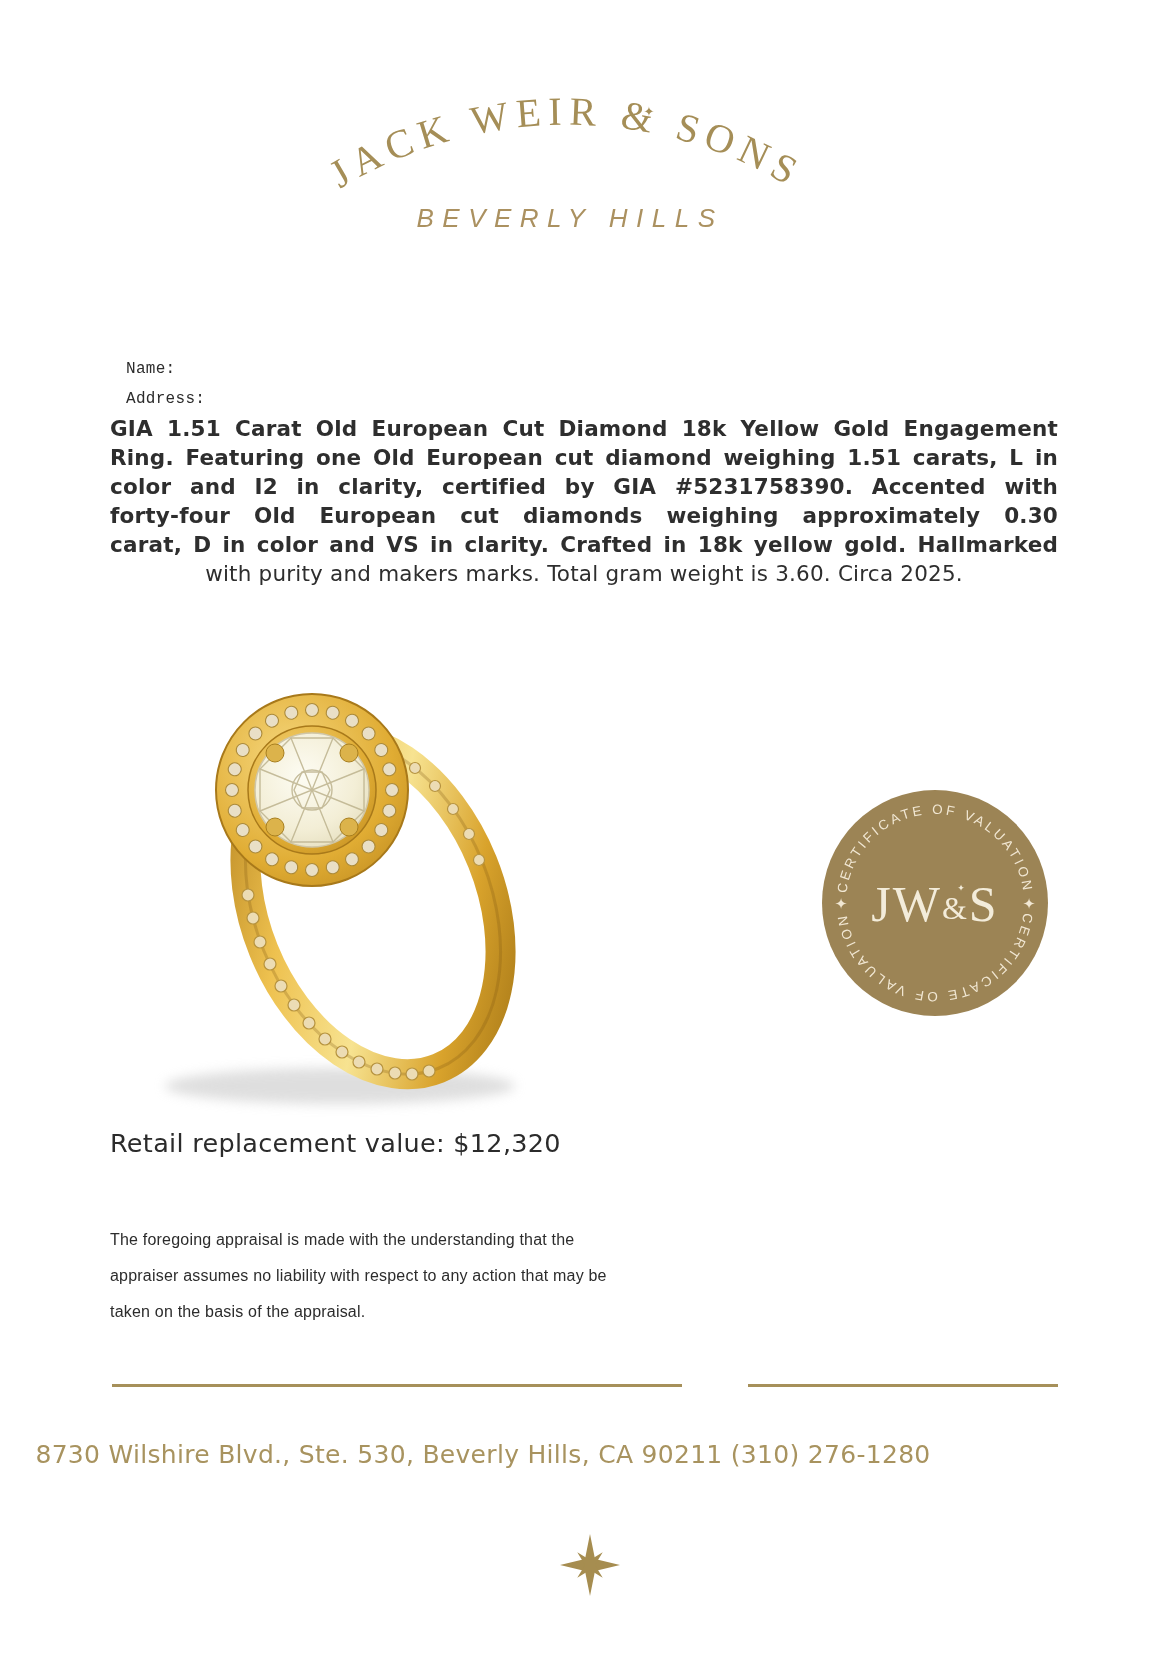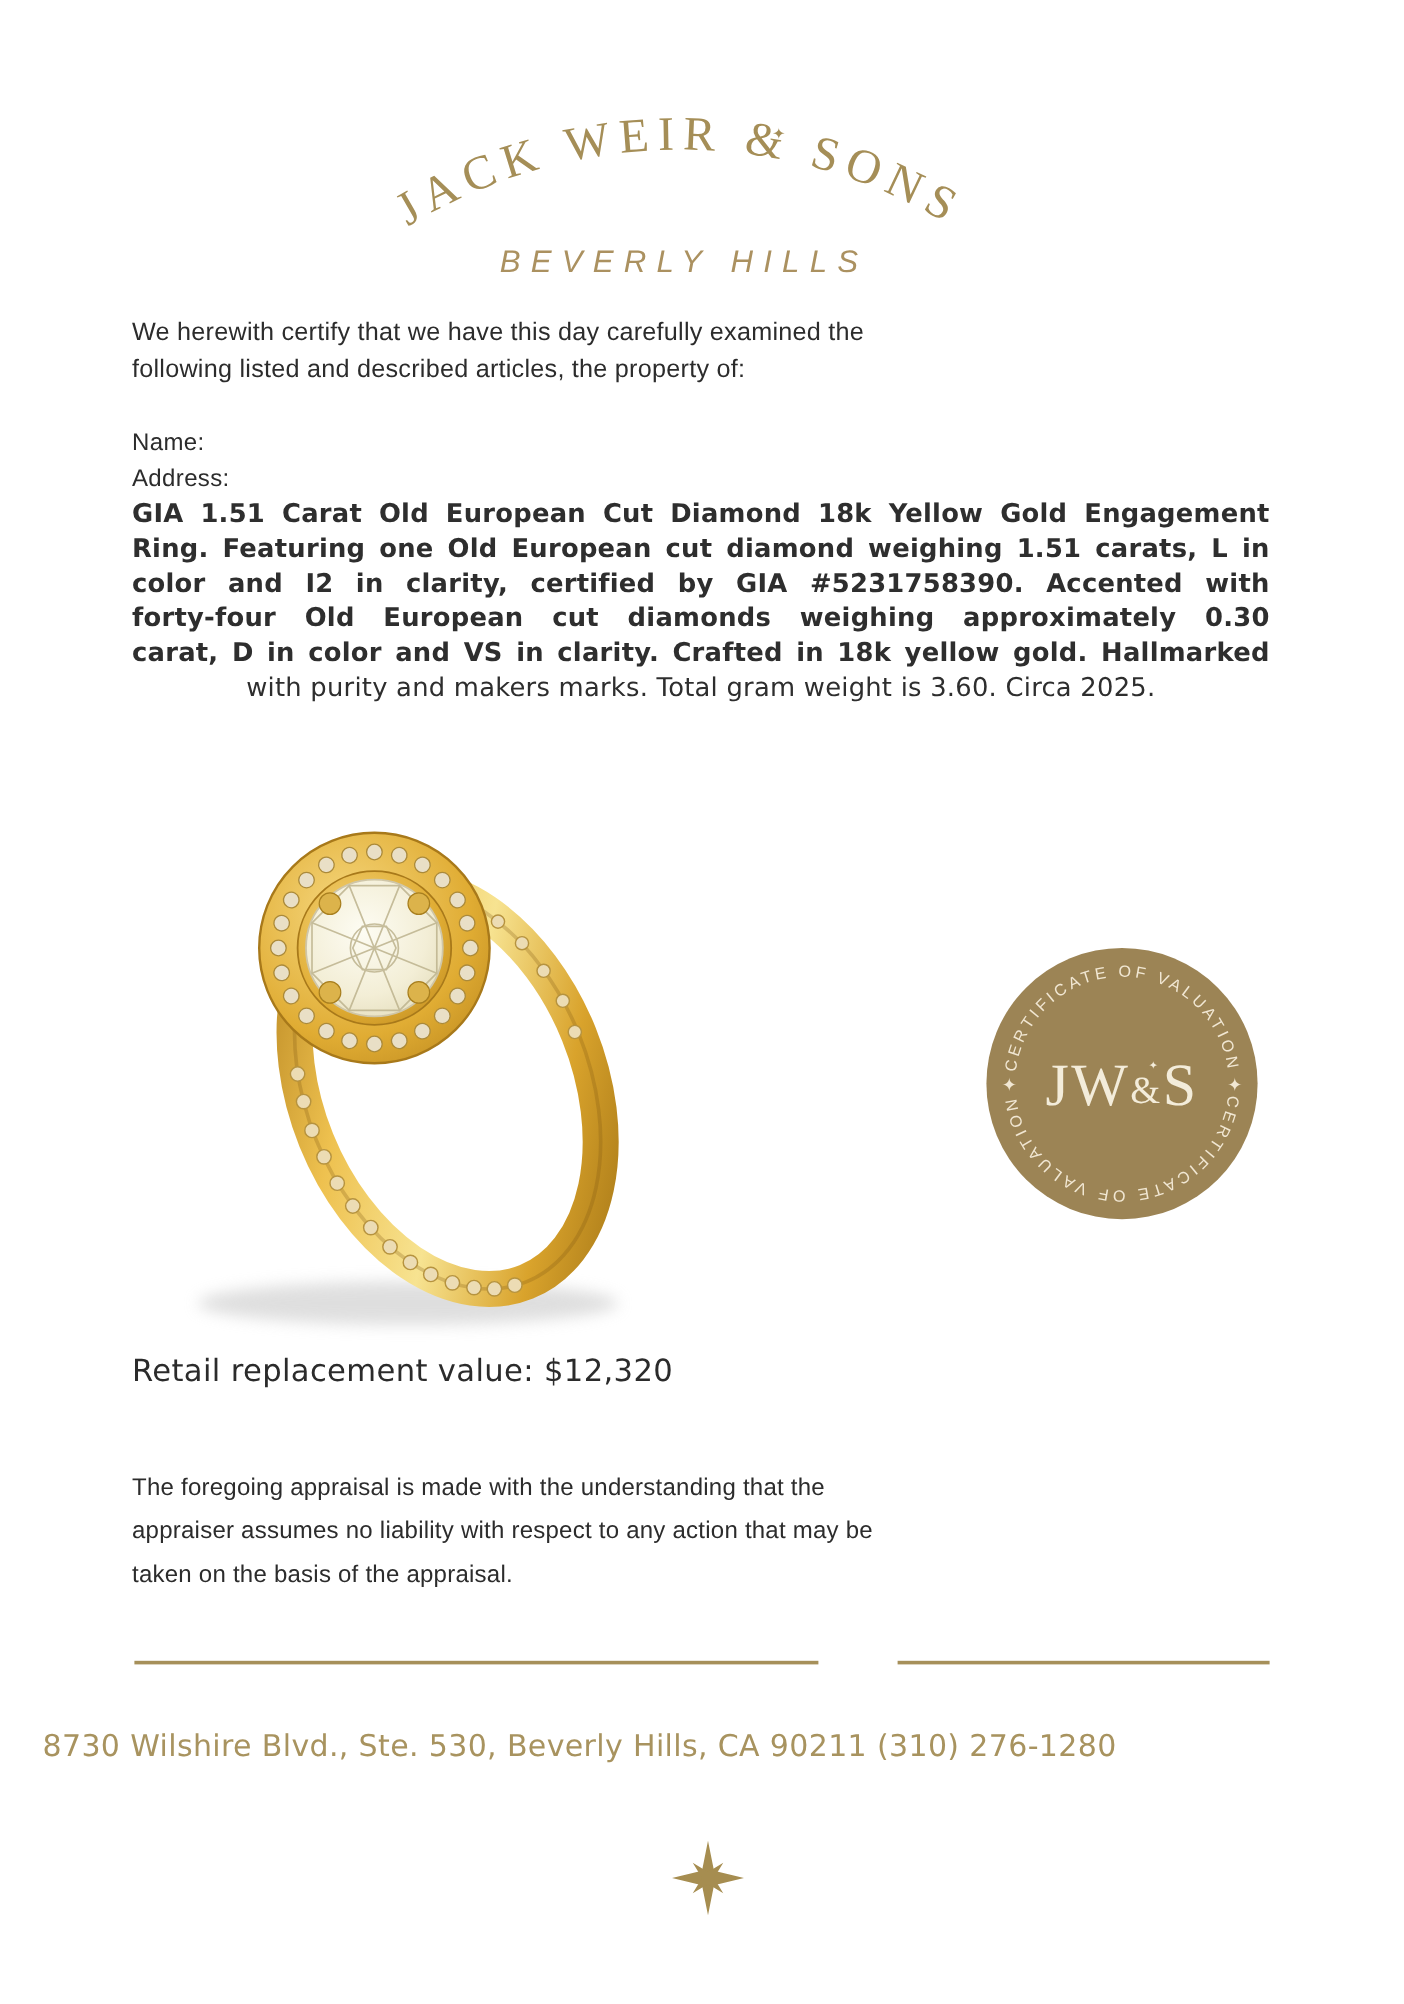"We herewith certify that we" div.intro { html: <div> <div>We herewith certify that we have this day carefully examined the</div> <div>following listed and described articles, the property of:</div> </div> -> none }
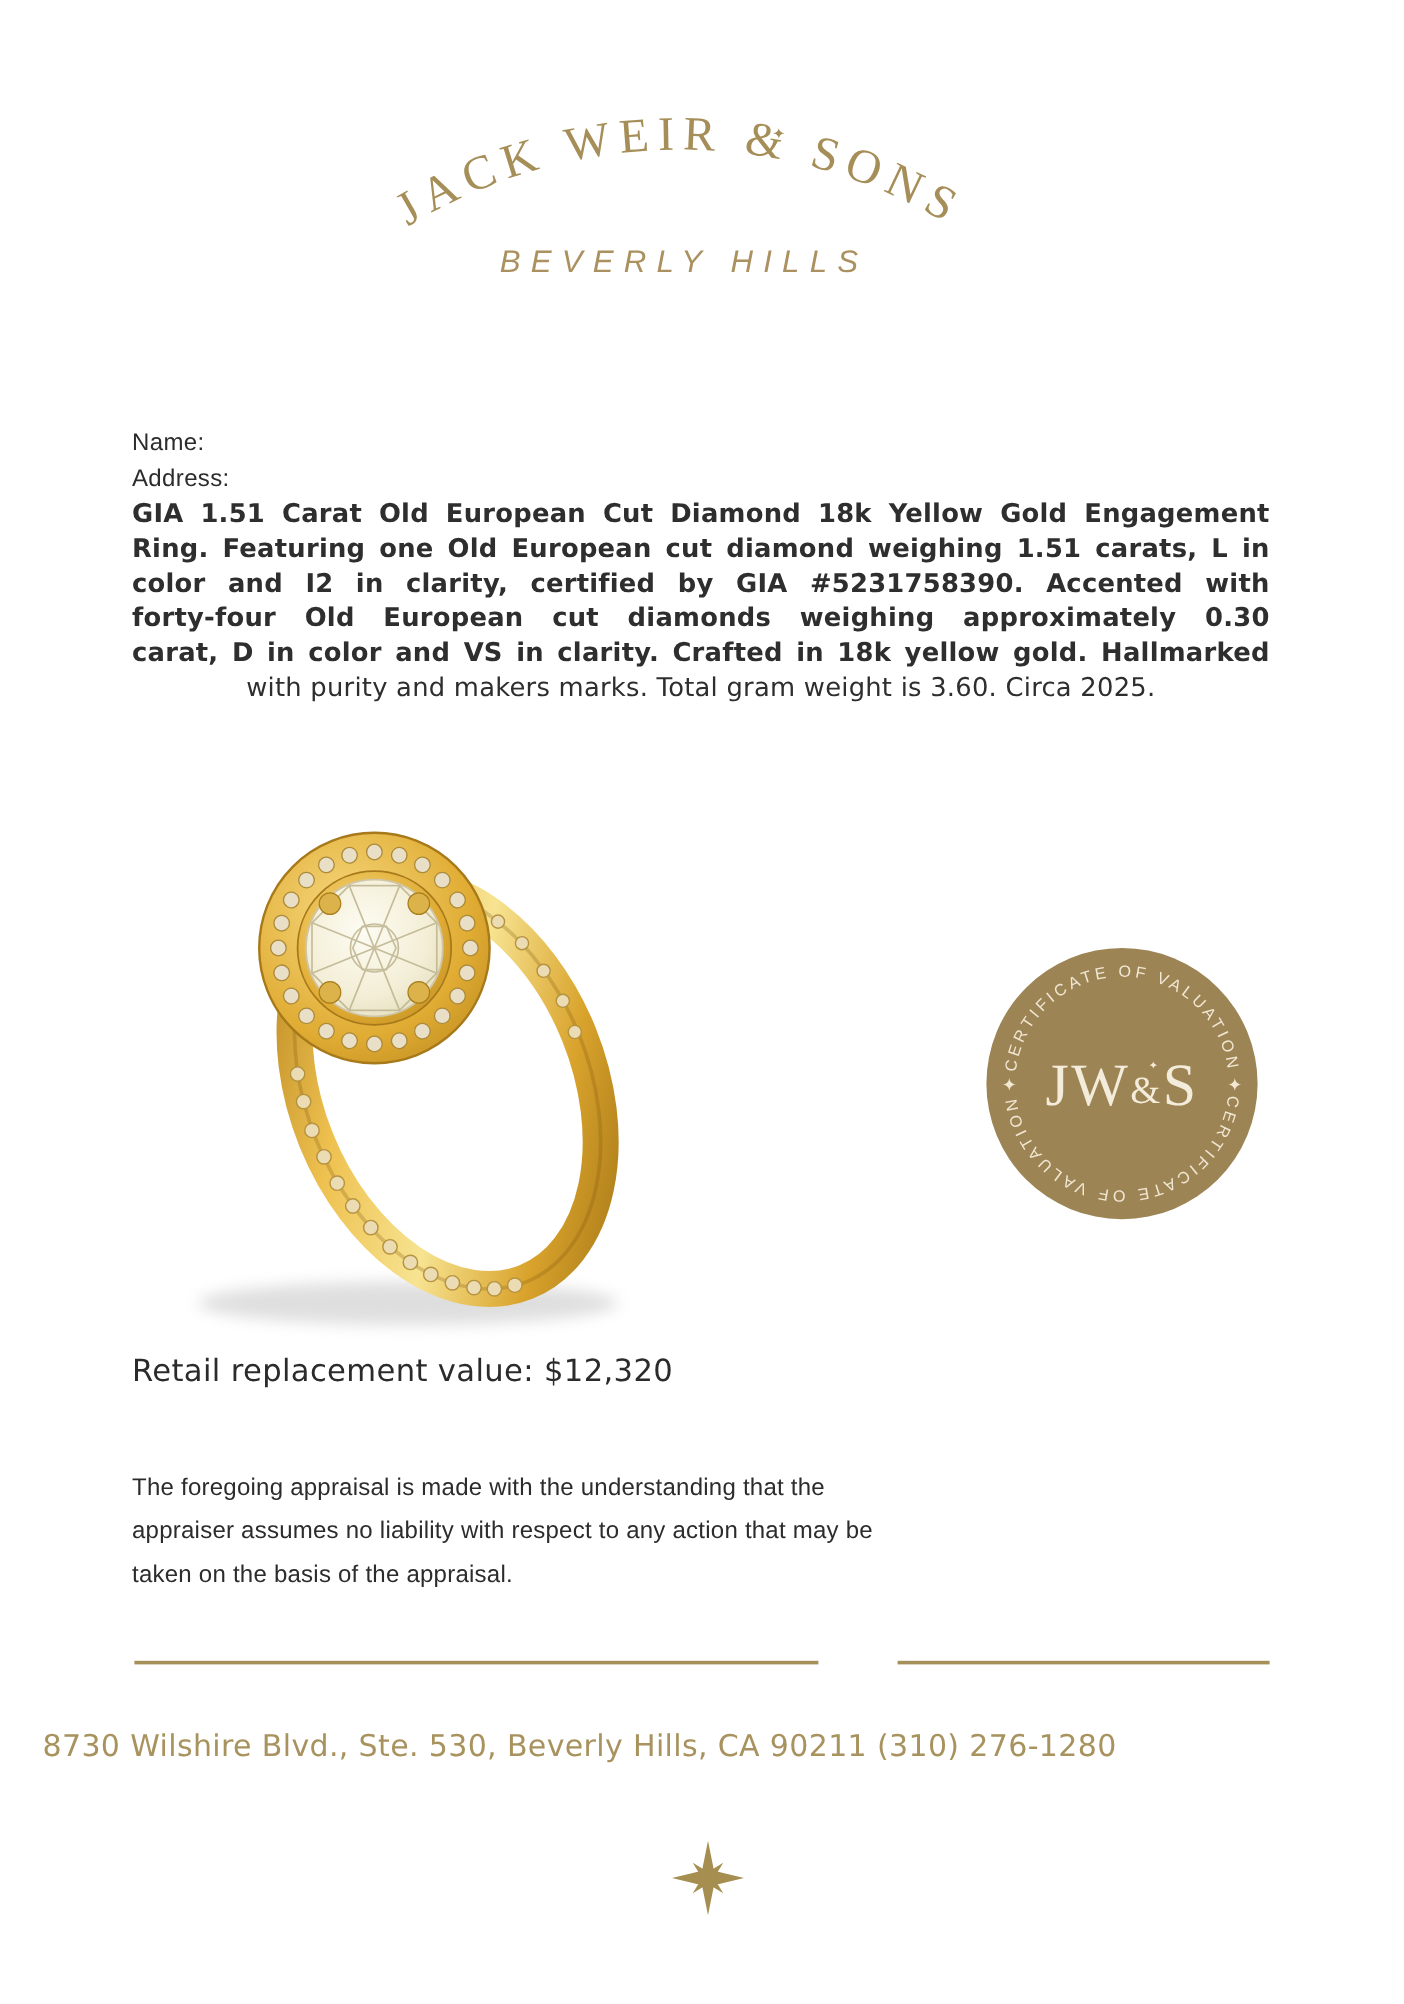"Name:" .owner { font-family: Liberation Sans, sans-serif -> Liberation Mono, monospace; font-size: 20px -> 16px; left: 110px -> 126px }
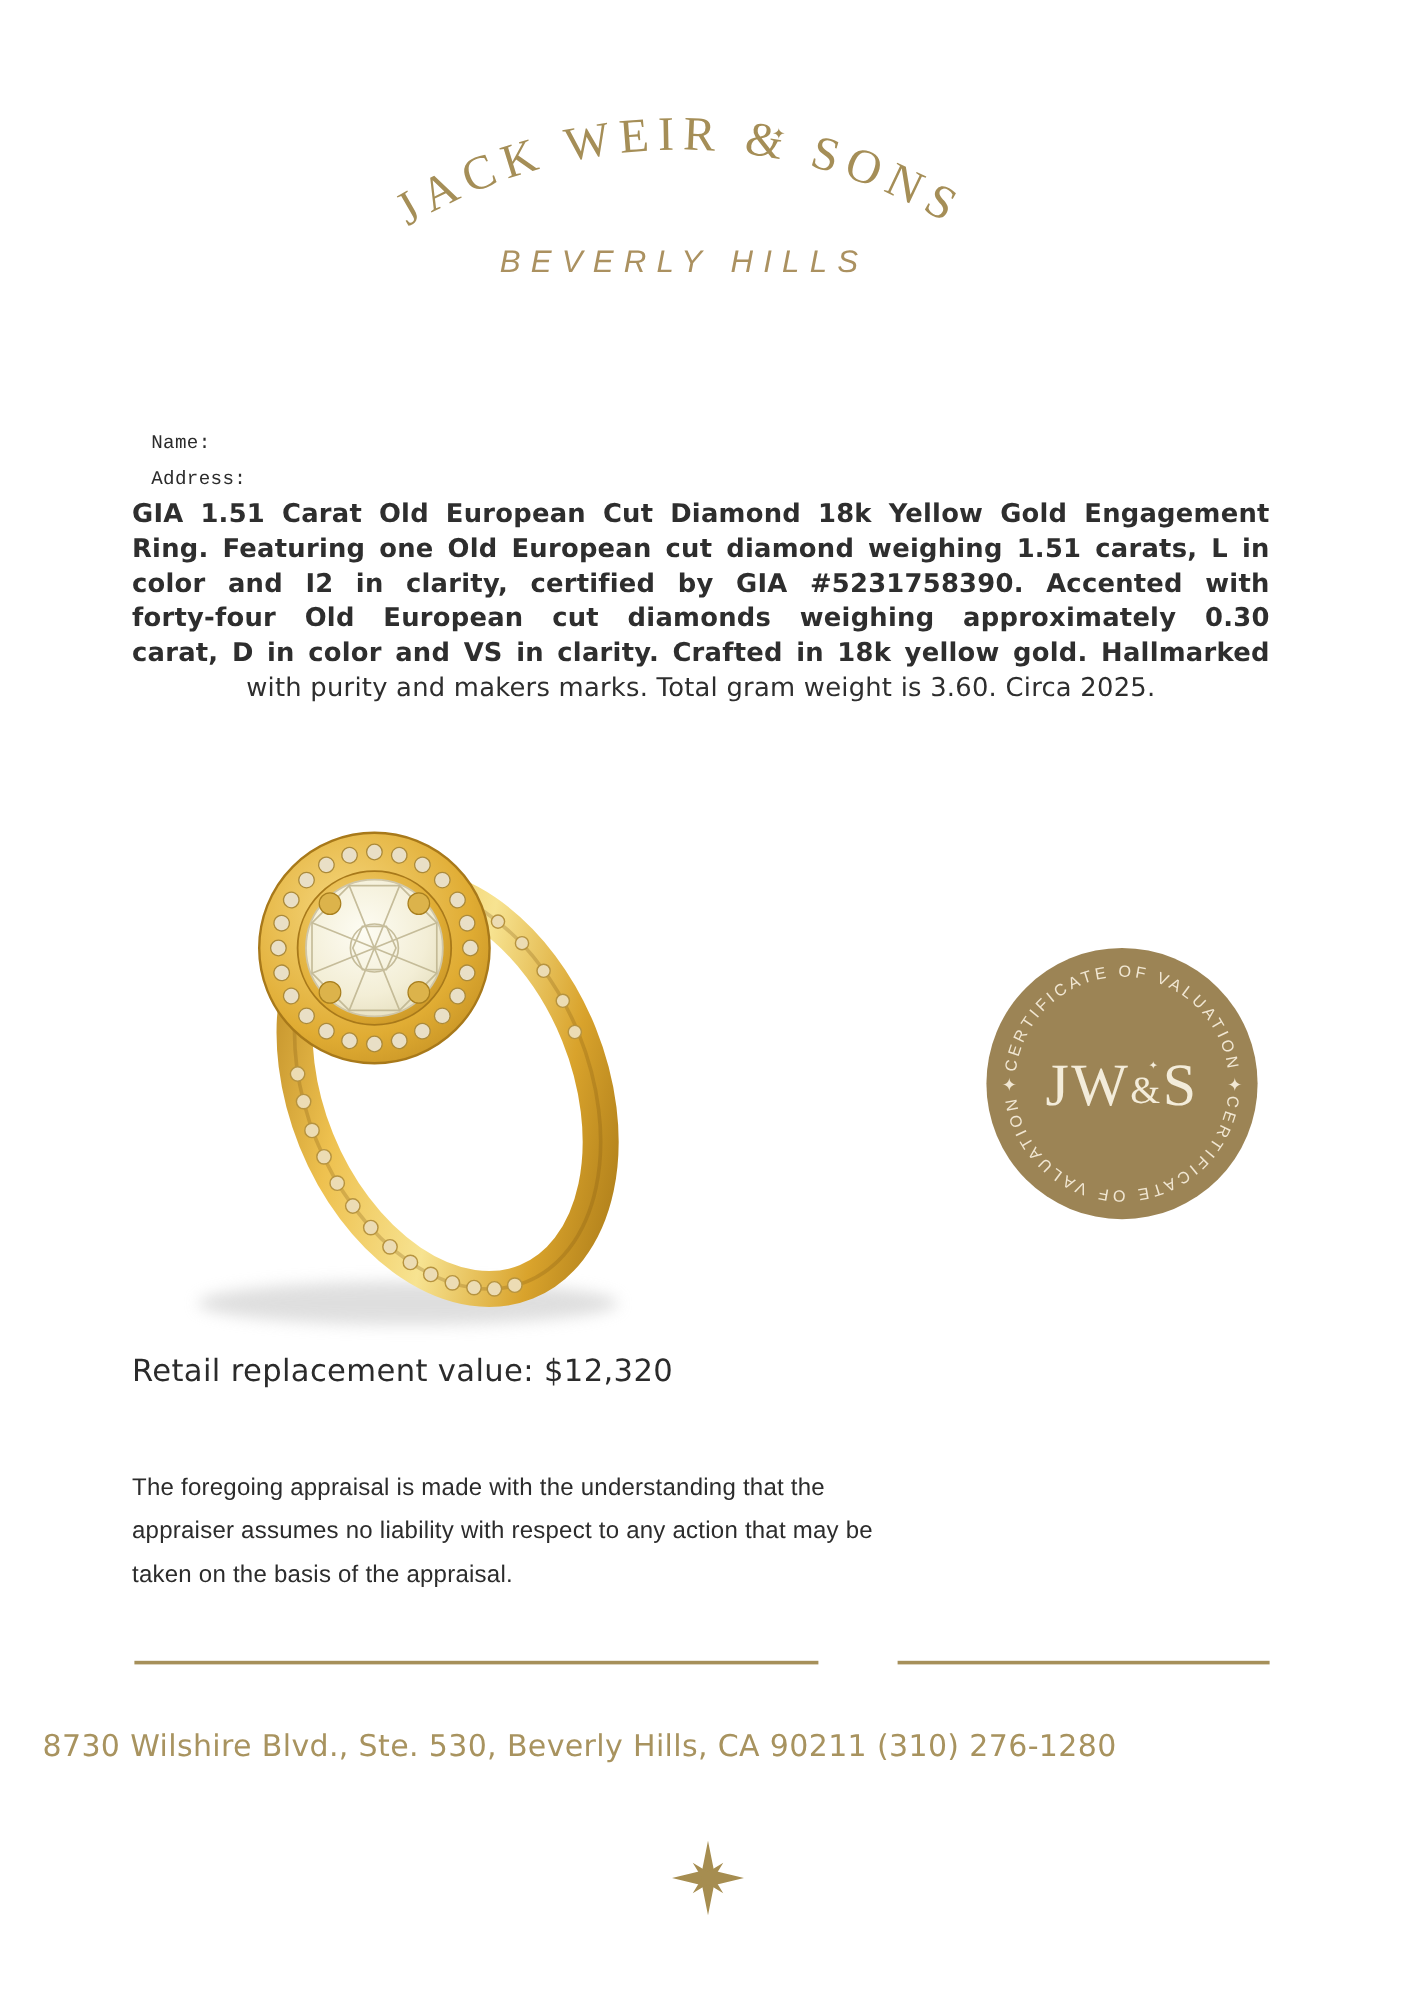"The foregoing appraisal is made" .disclaimer { font-size: 20px -> 16px }
